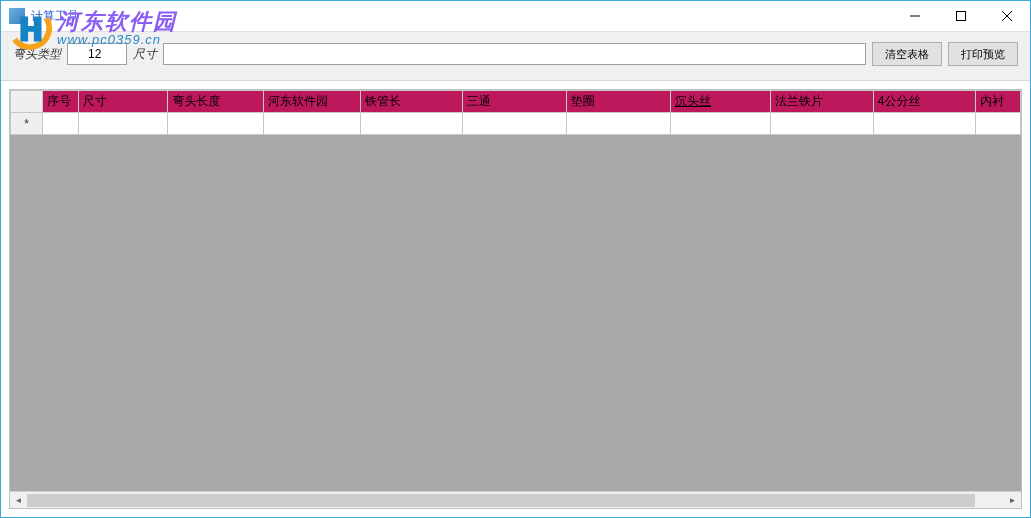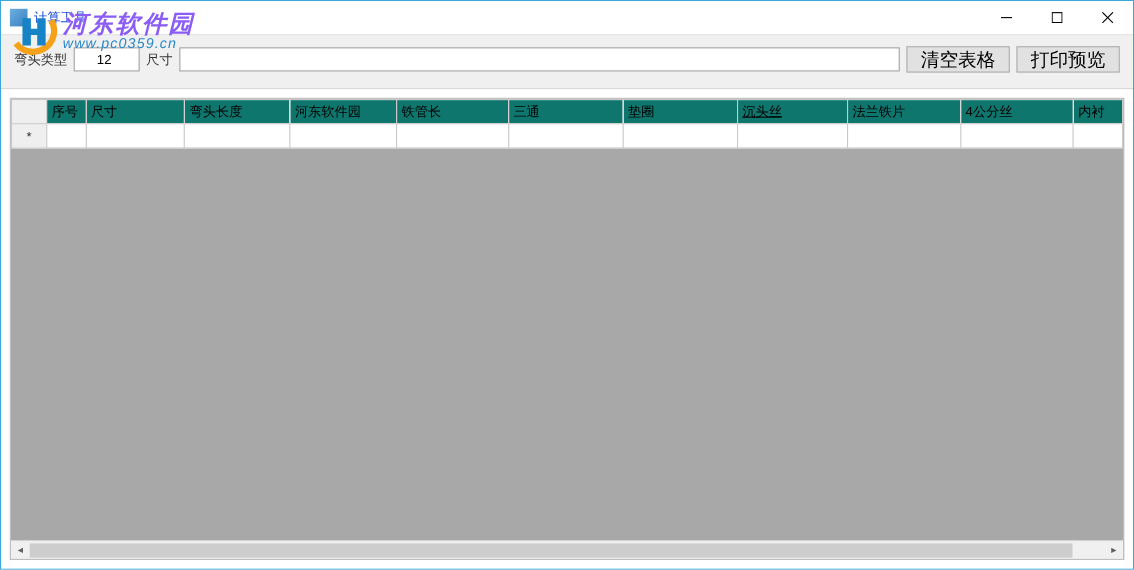"弯头类型" .toolbar label { font-style: none -> italic }
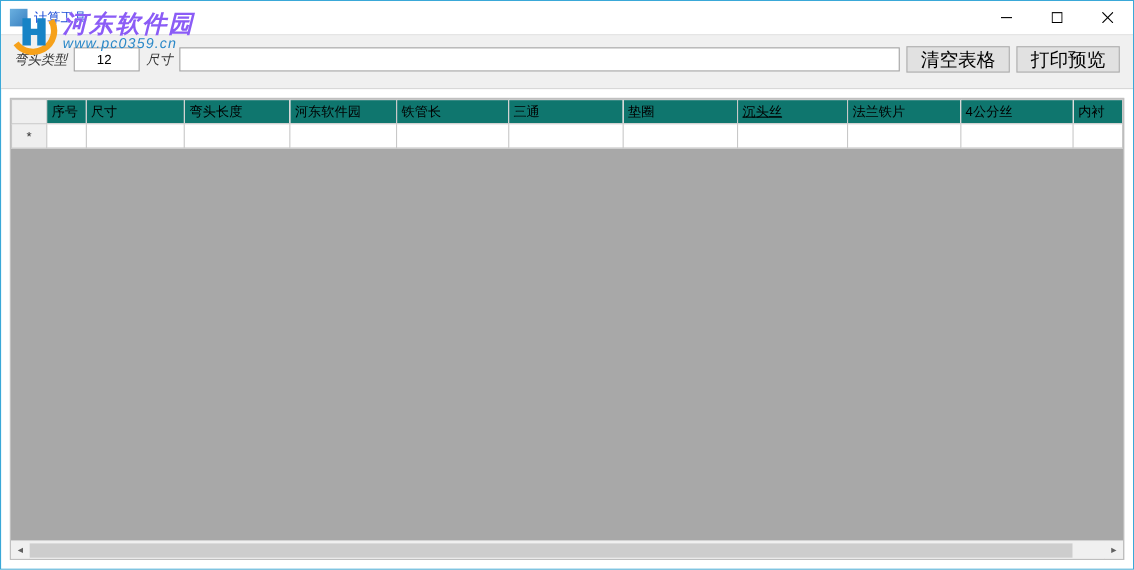"清空表格" .btn { font-size: 17px -> 11px }
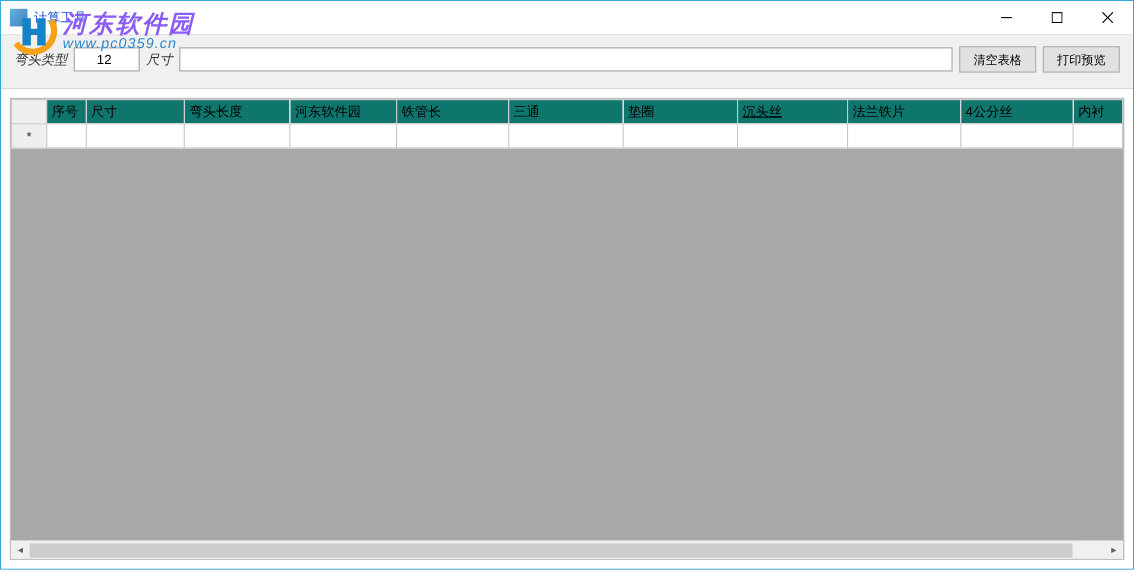"序号" table.grid th, table.grid td { background: #0f766e -> #be185d }
